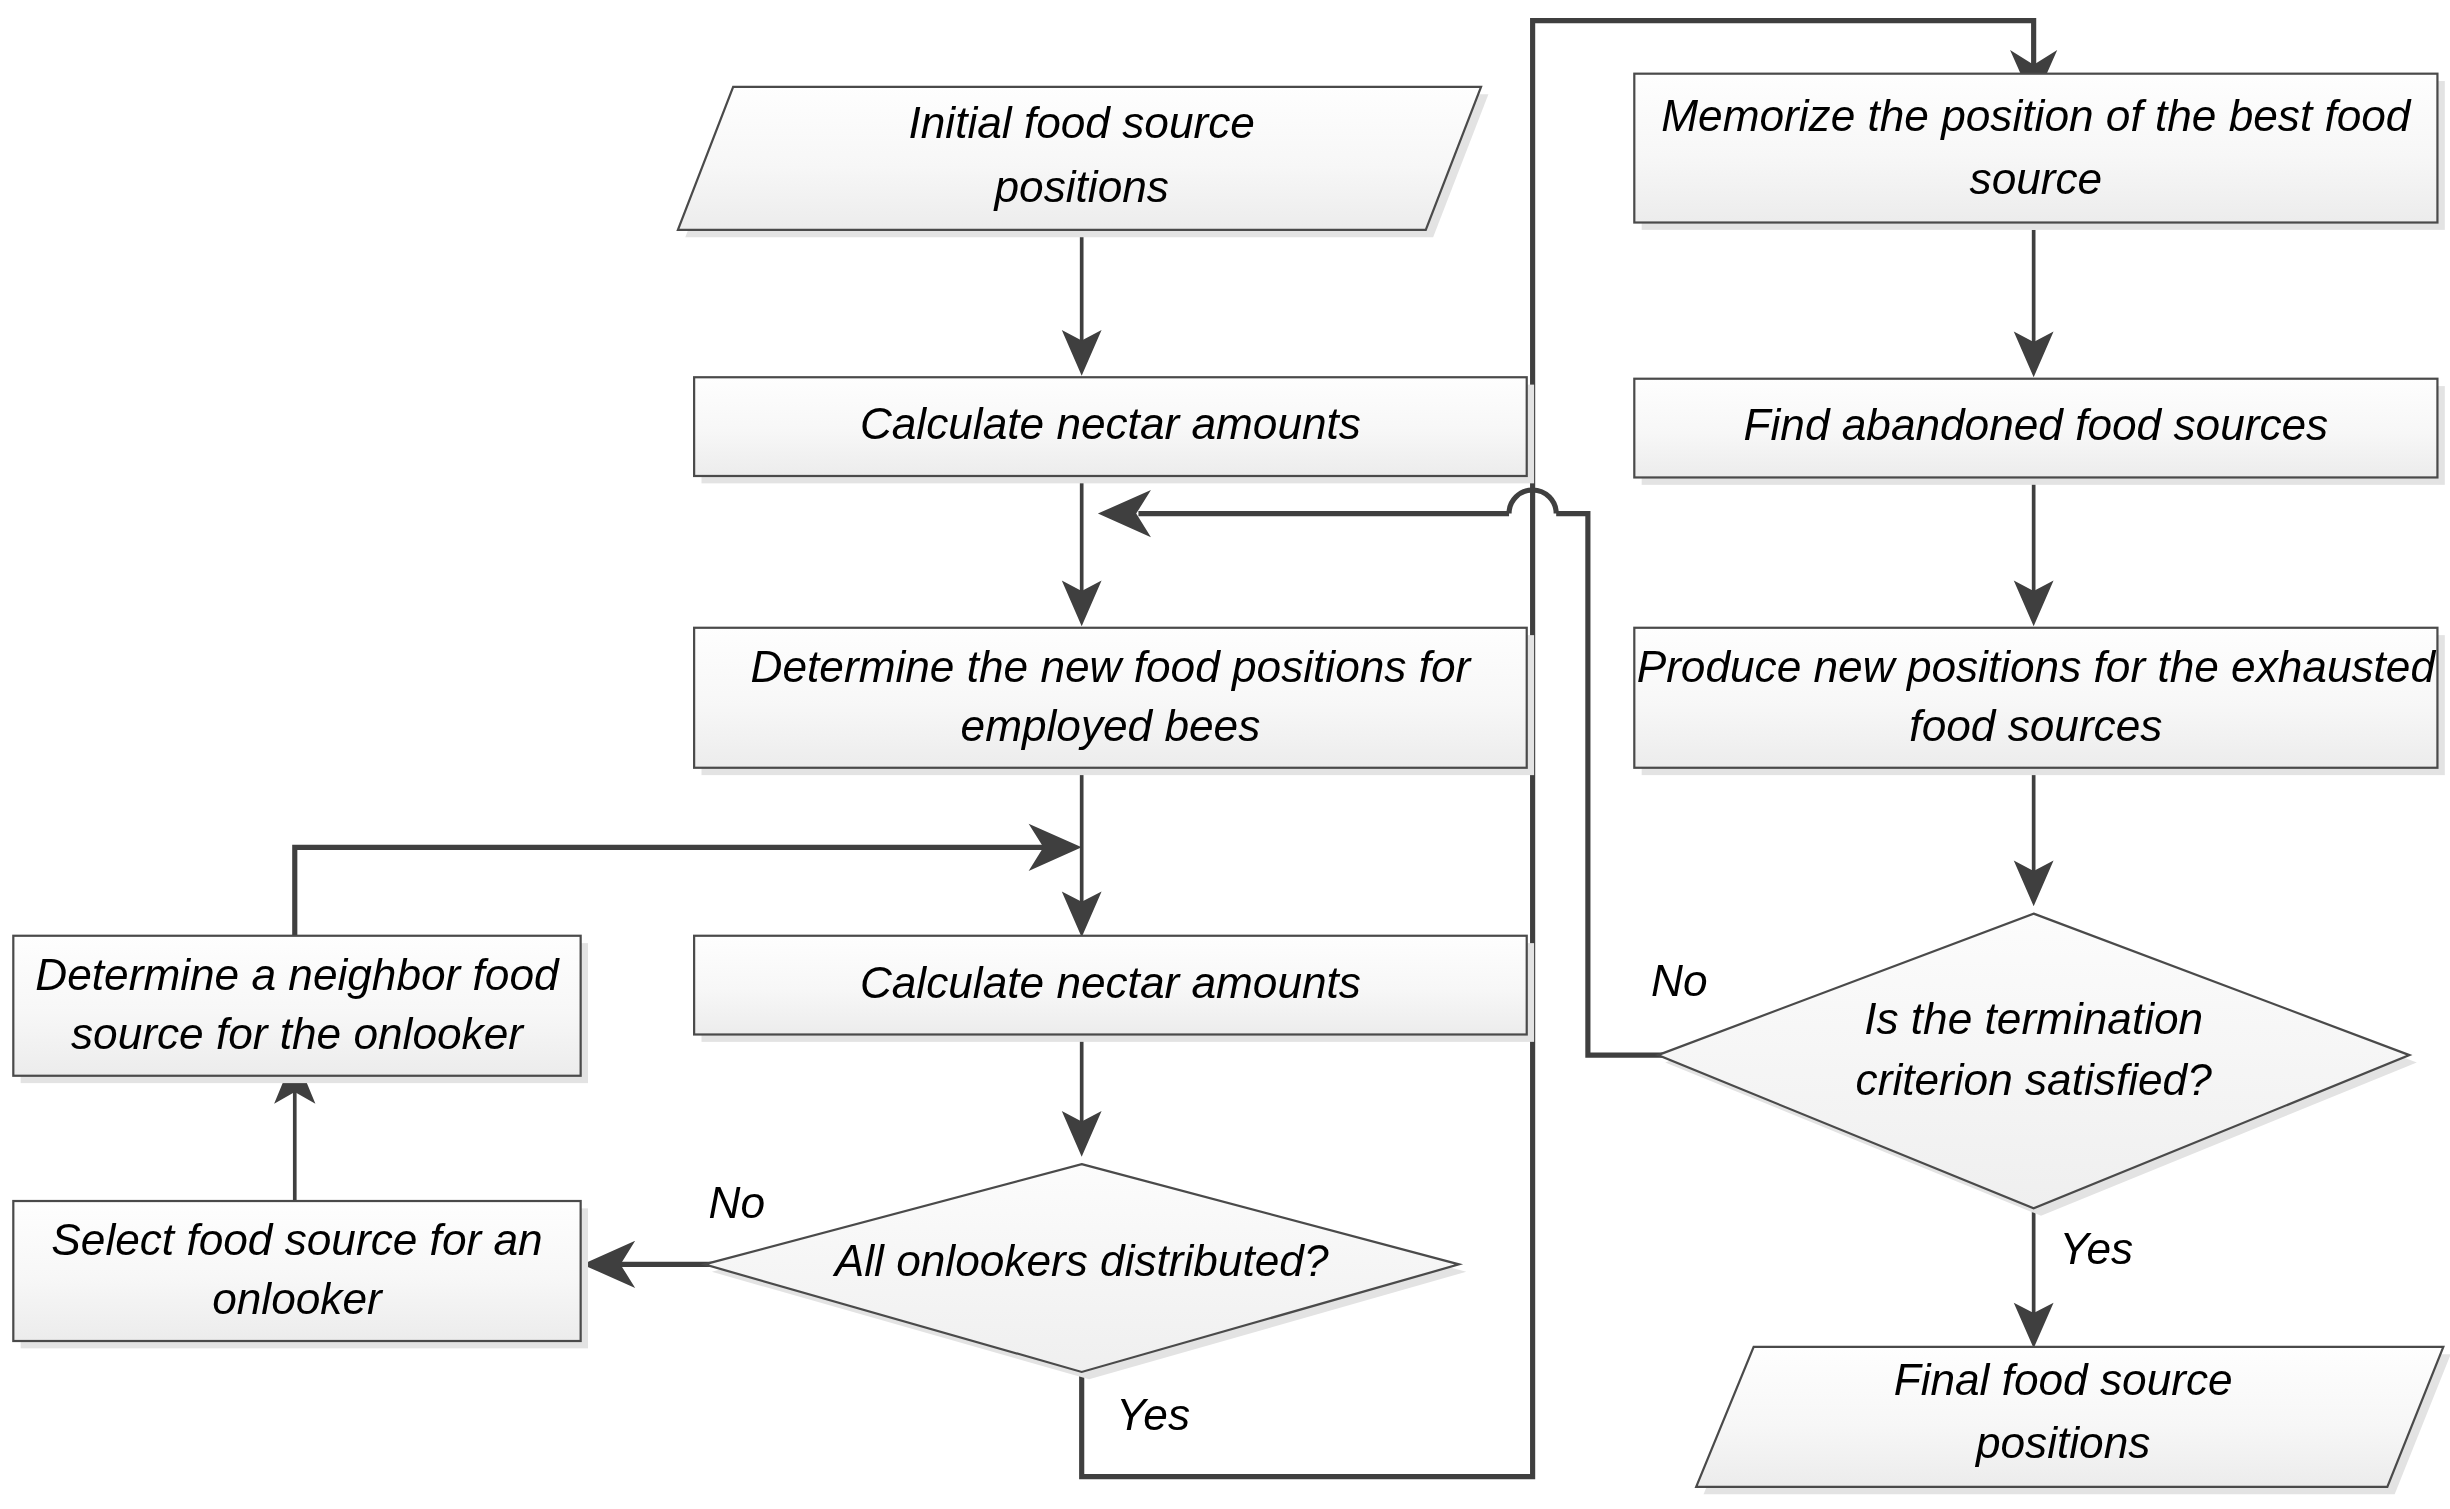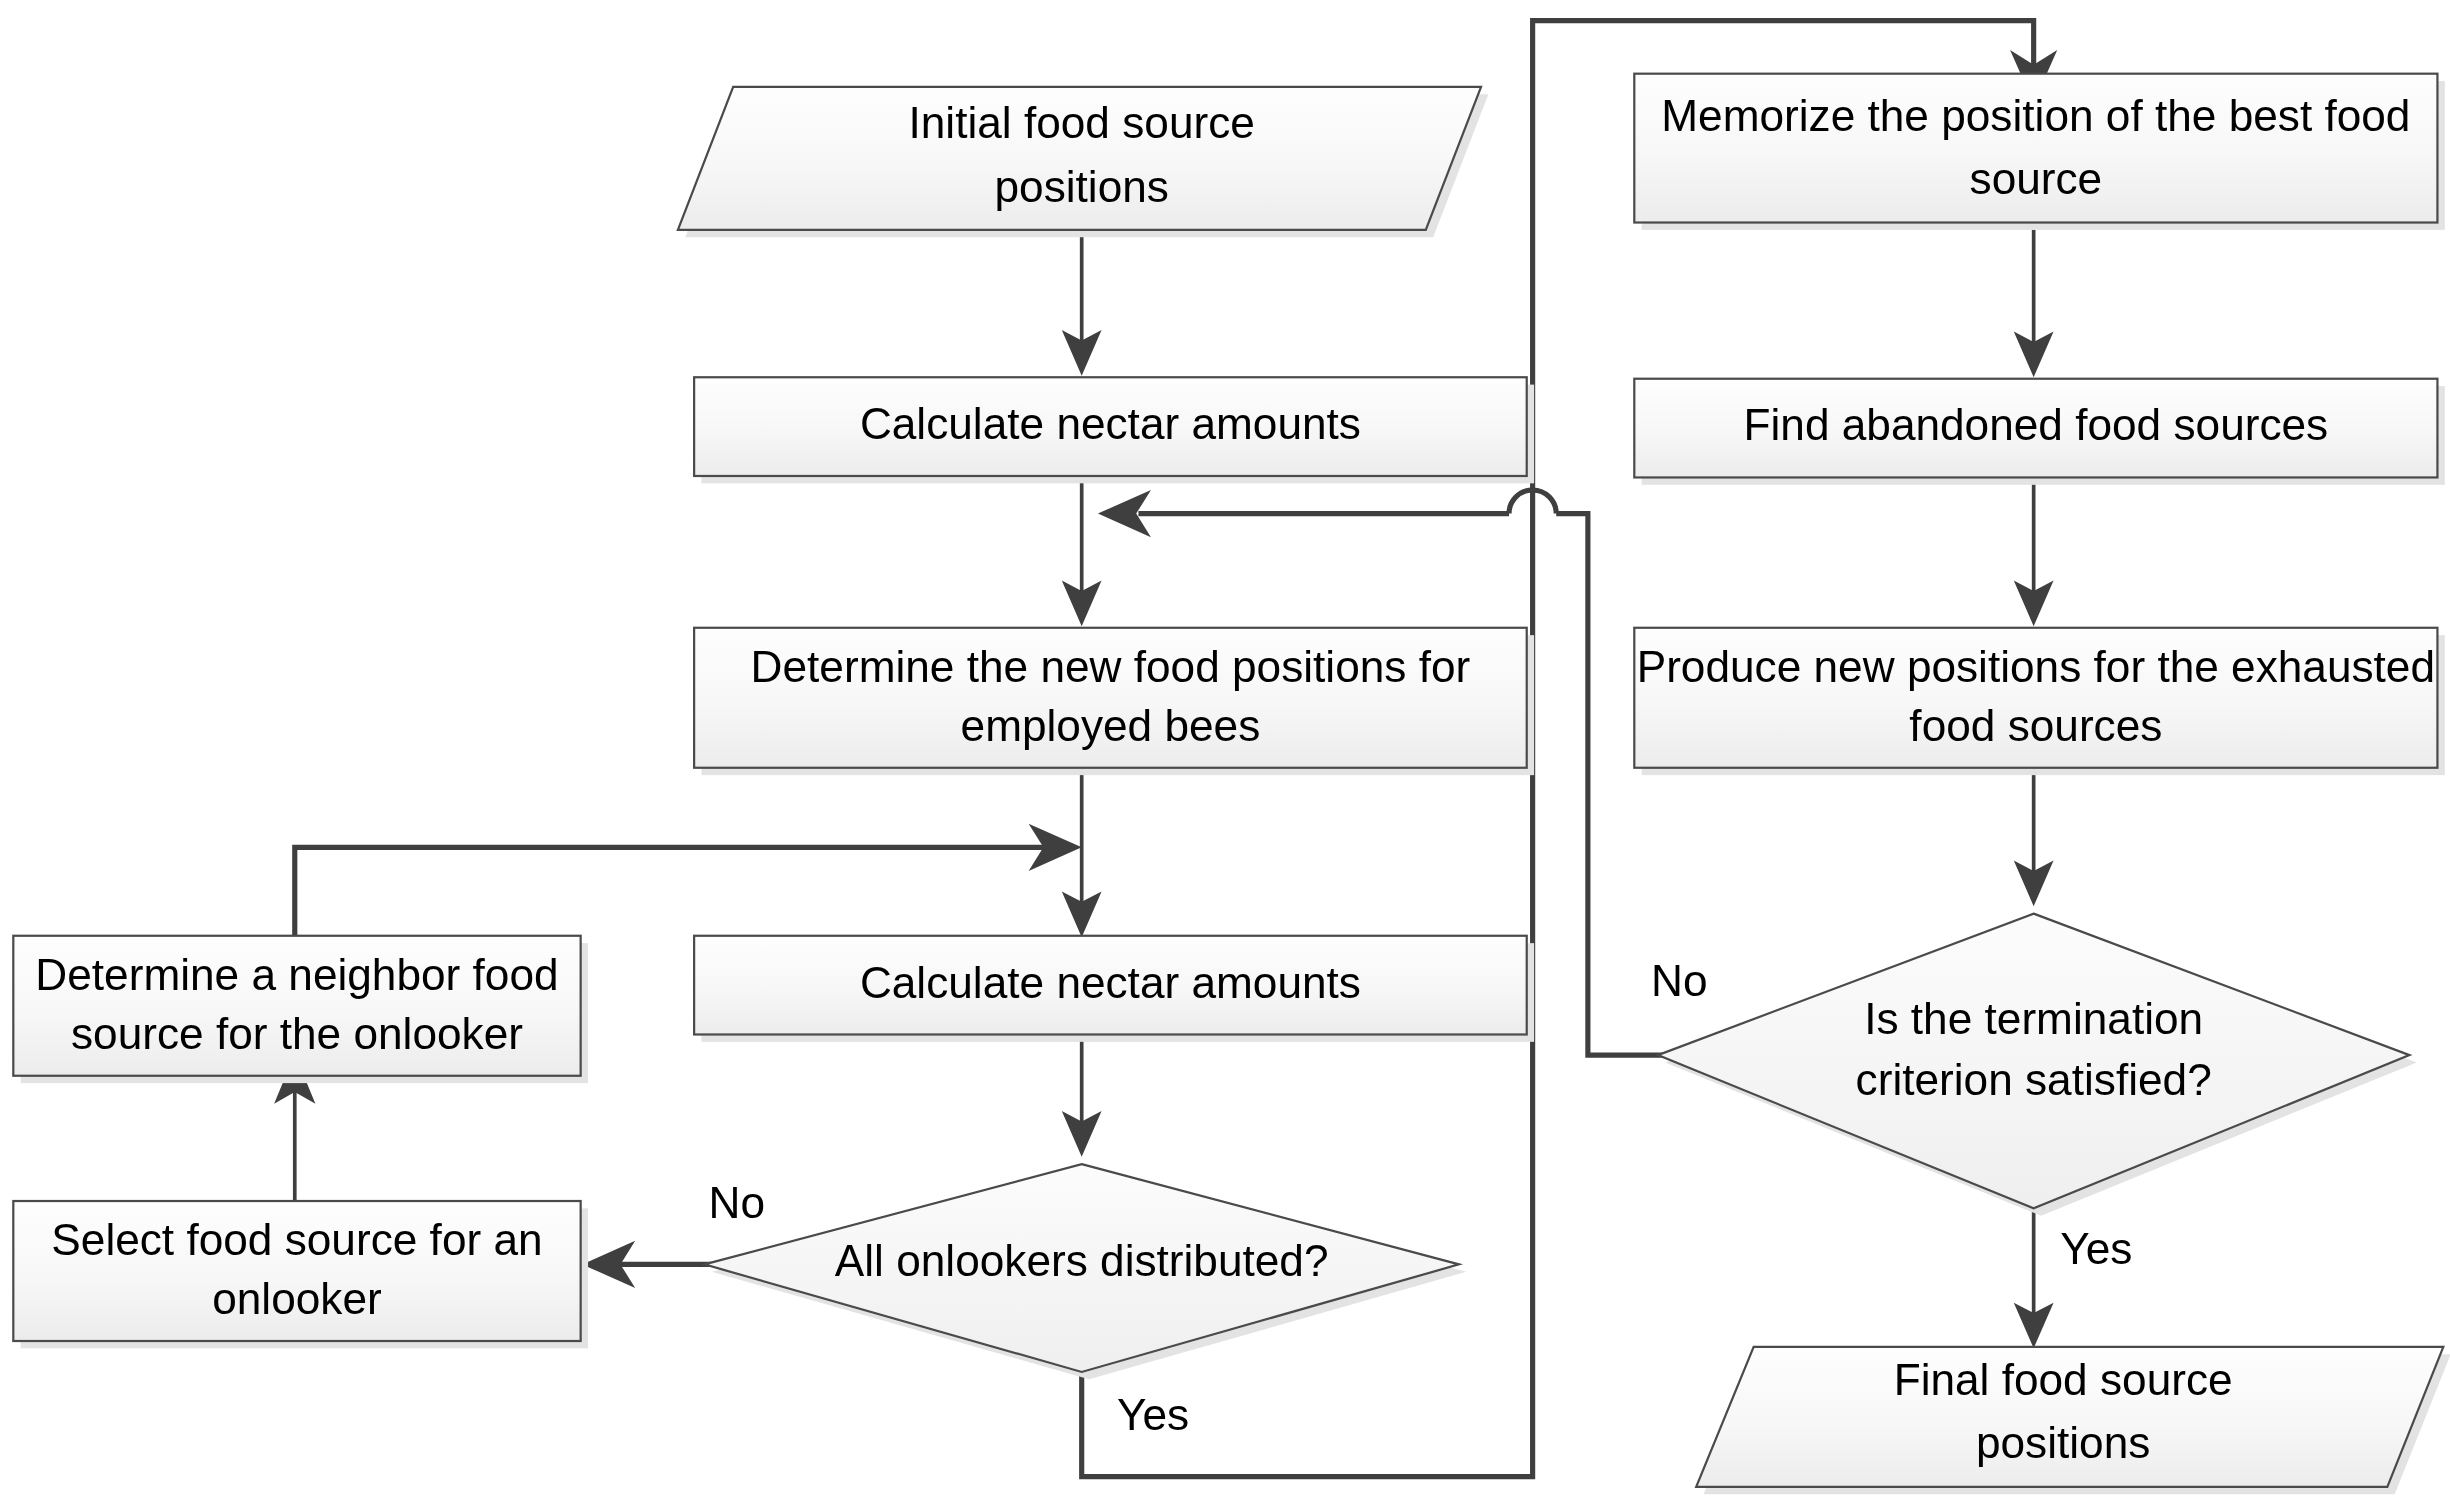"Initial food source" #stage { font-style: none -> italic }
